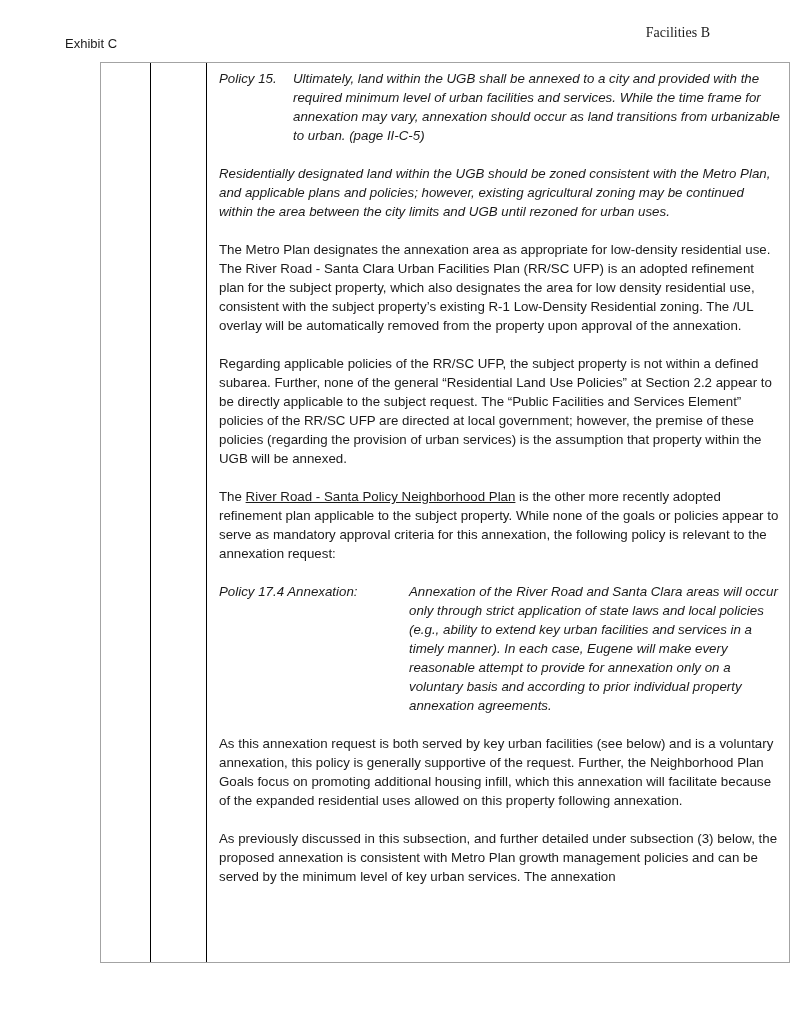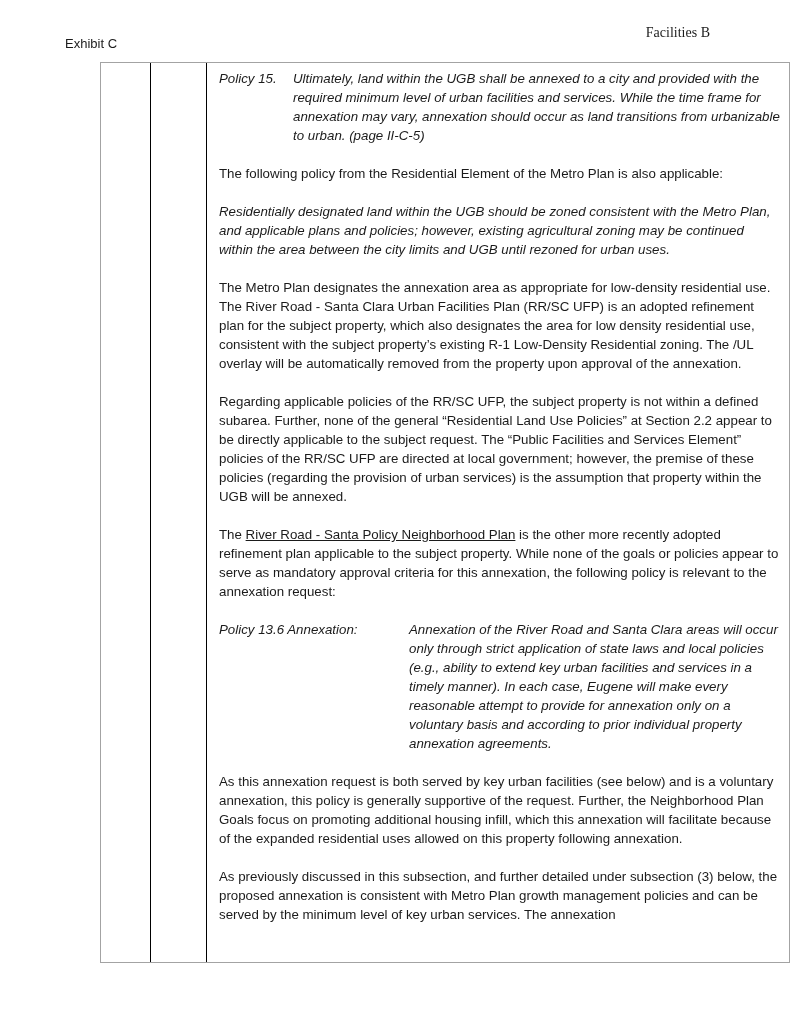"The following policy from the" p { html: <p>The following policy from the Residential Element of the Metro Plan is also applicable:</p> -> none }
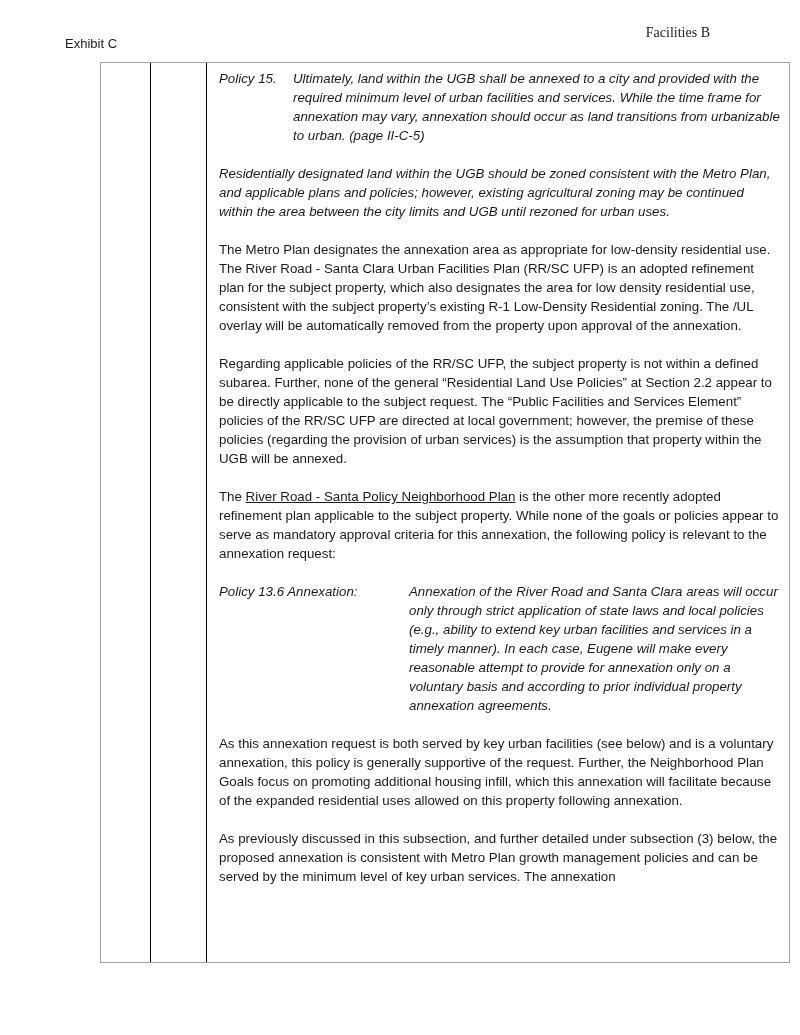"Policy 13.6 Annexation:" span.plabel { text: 13.6 -> 17.4 }
